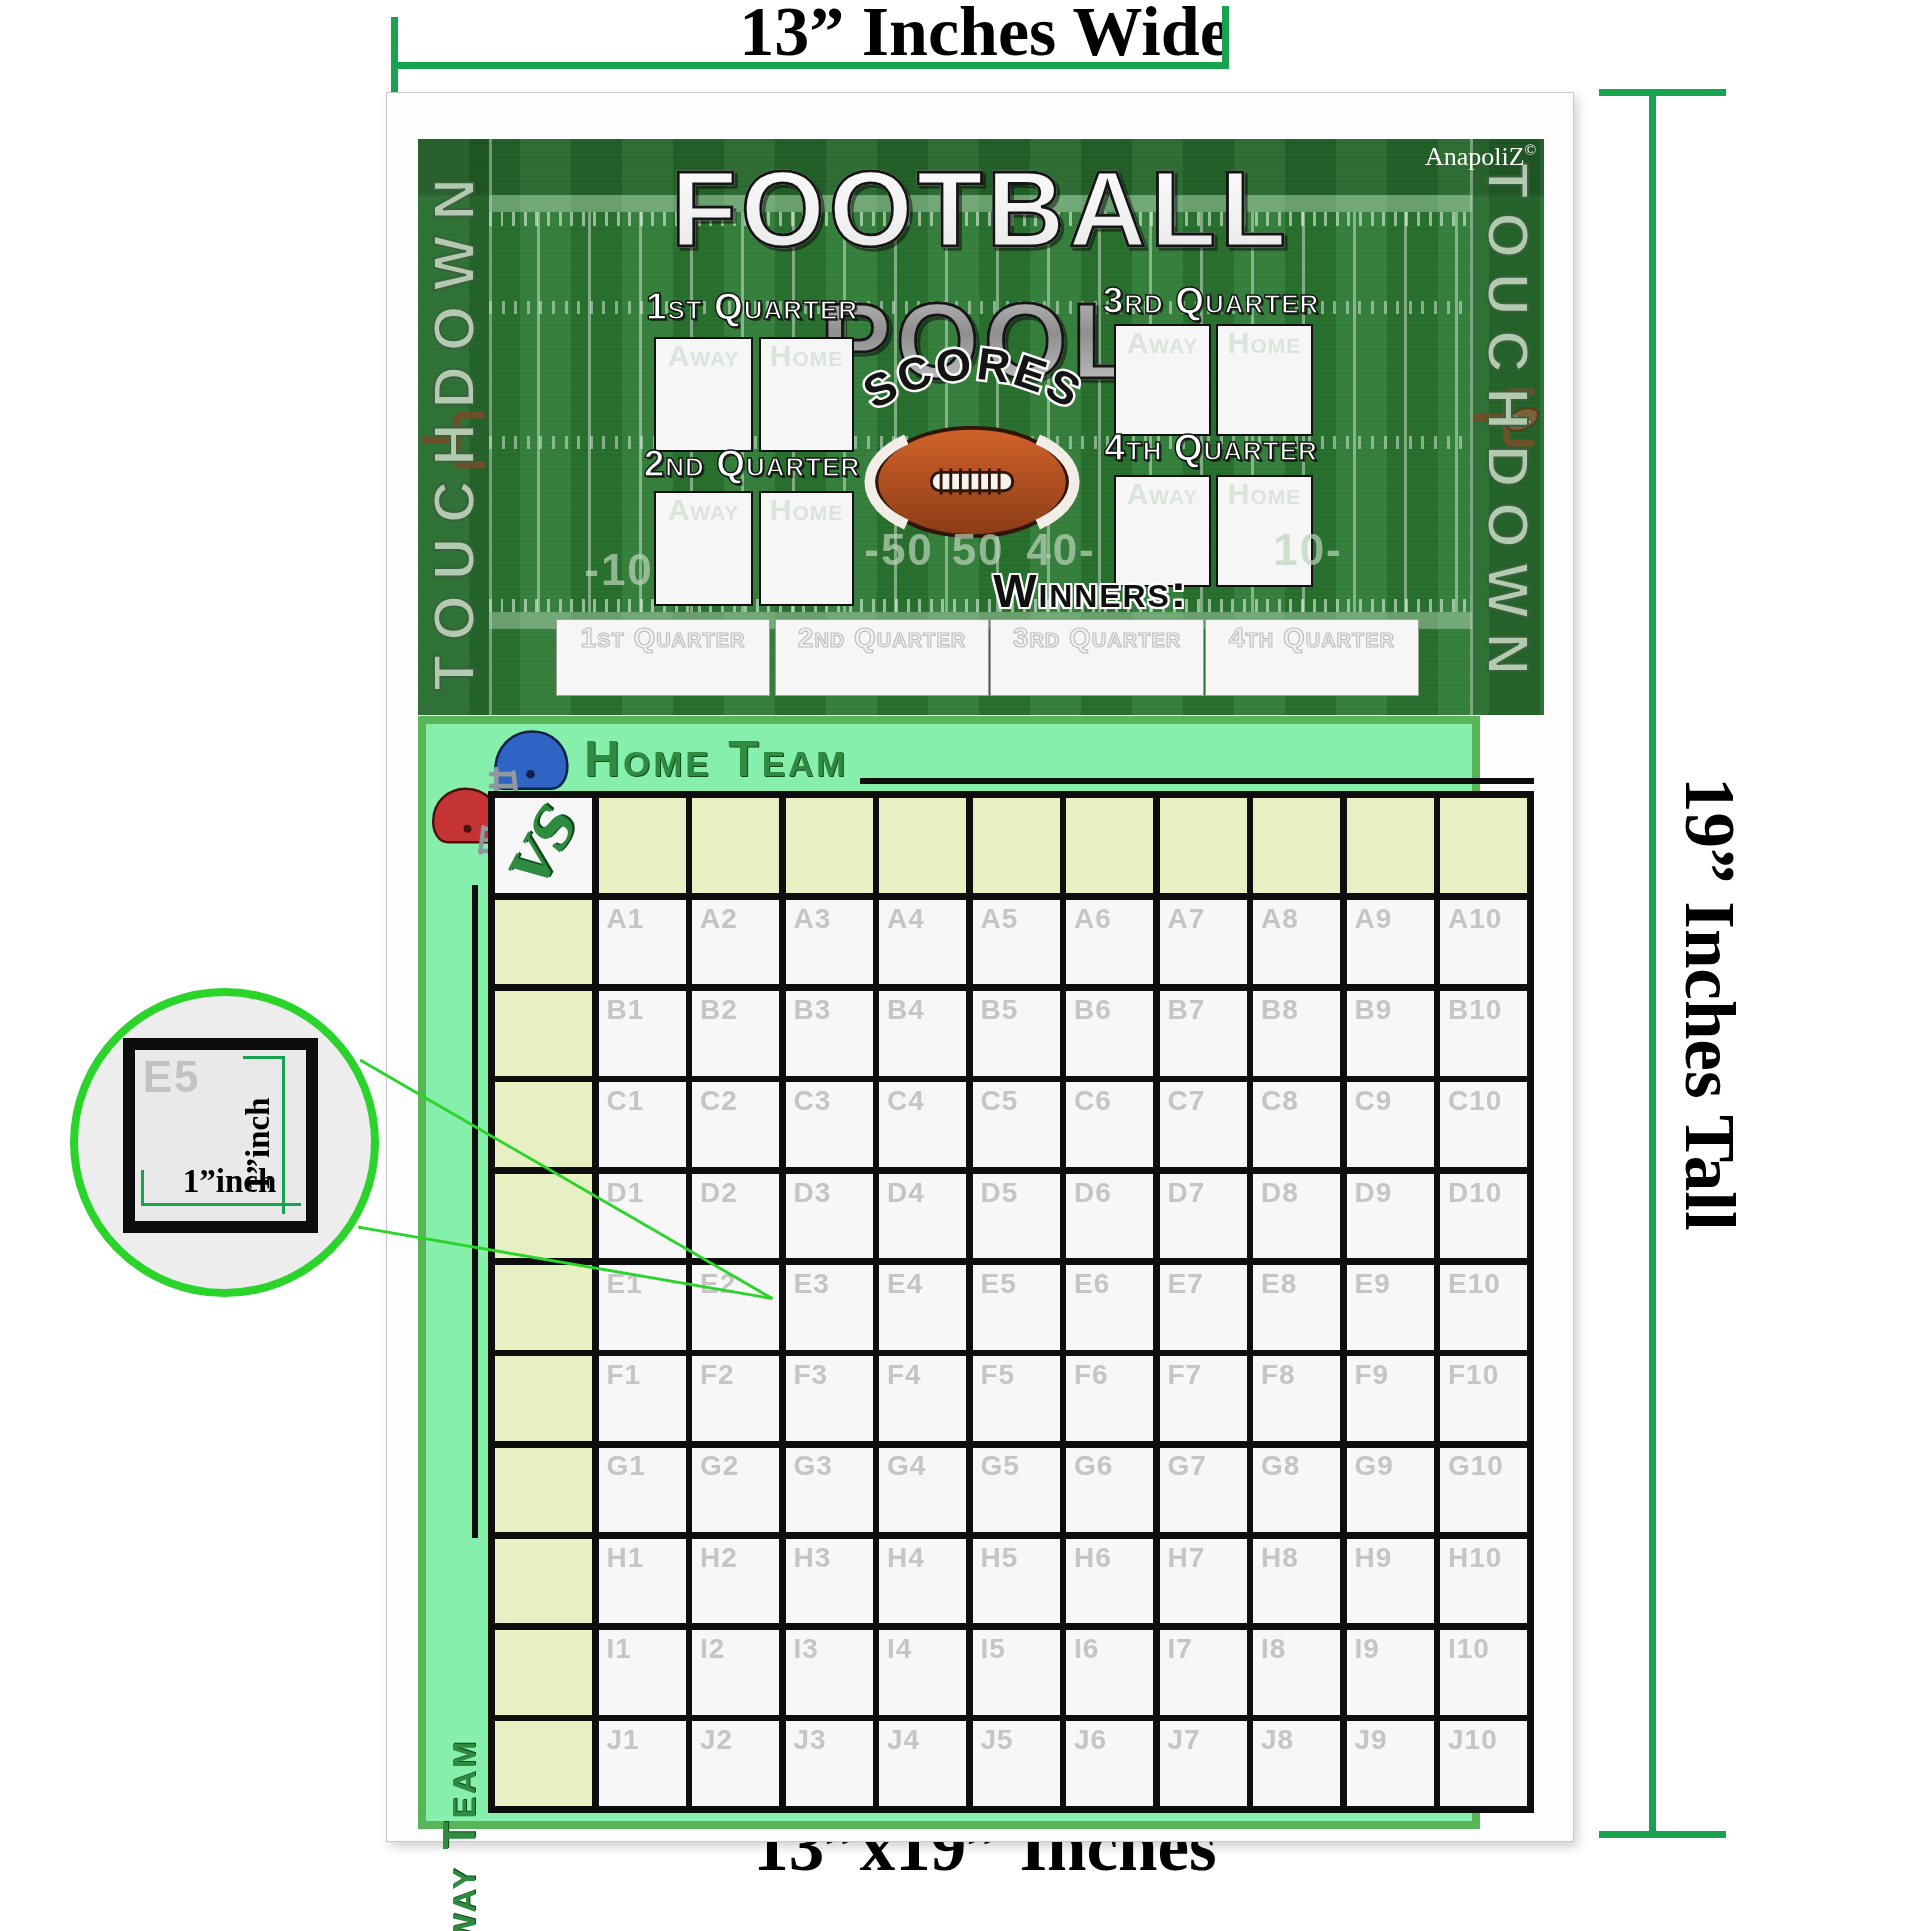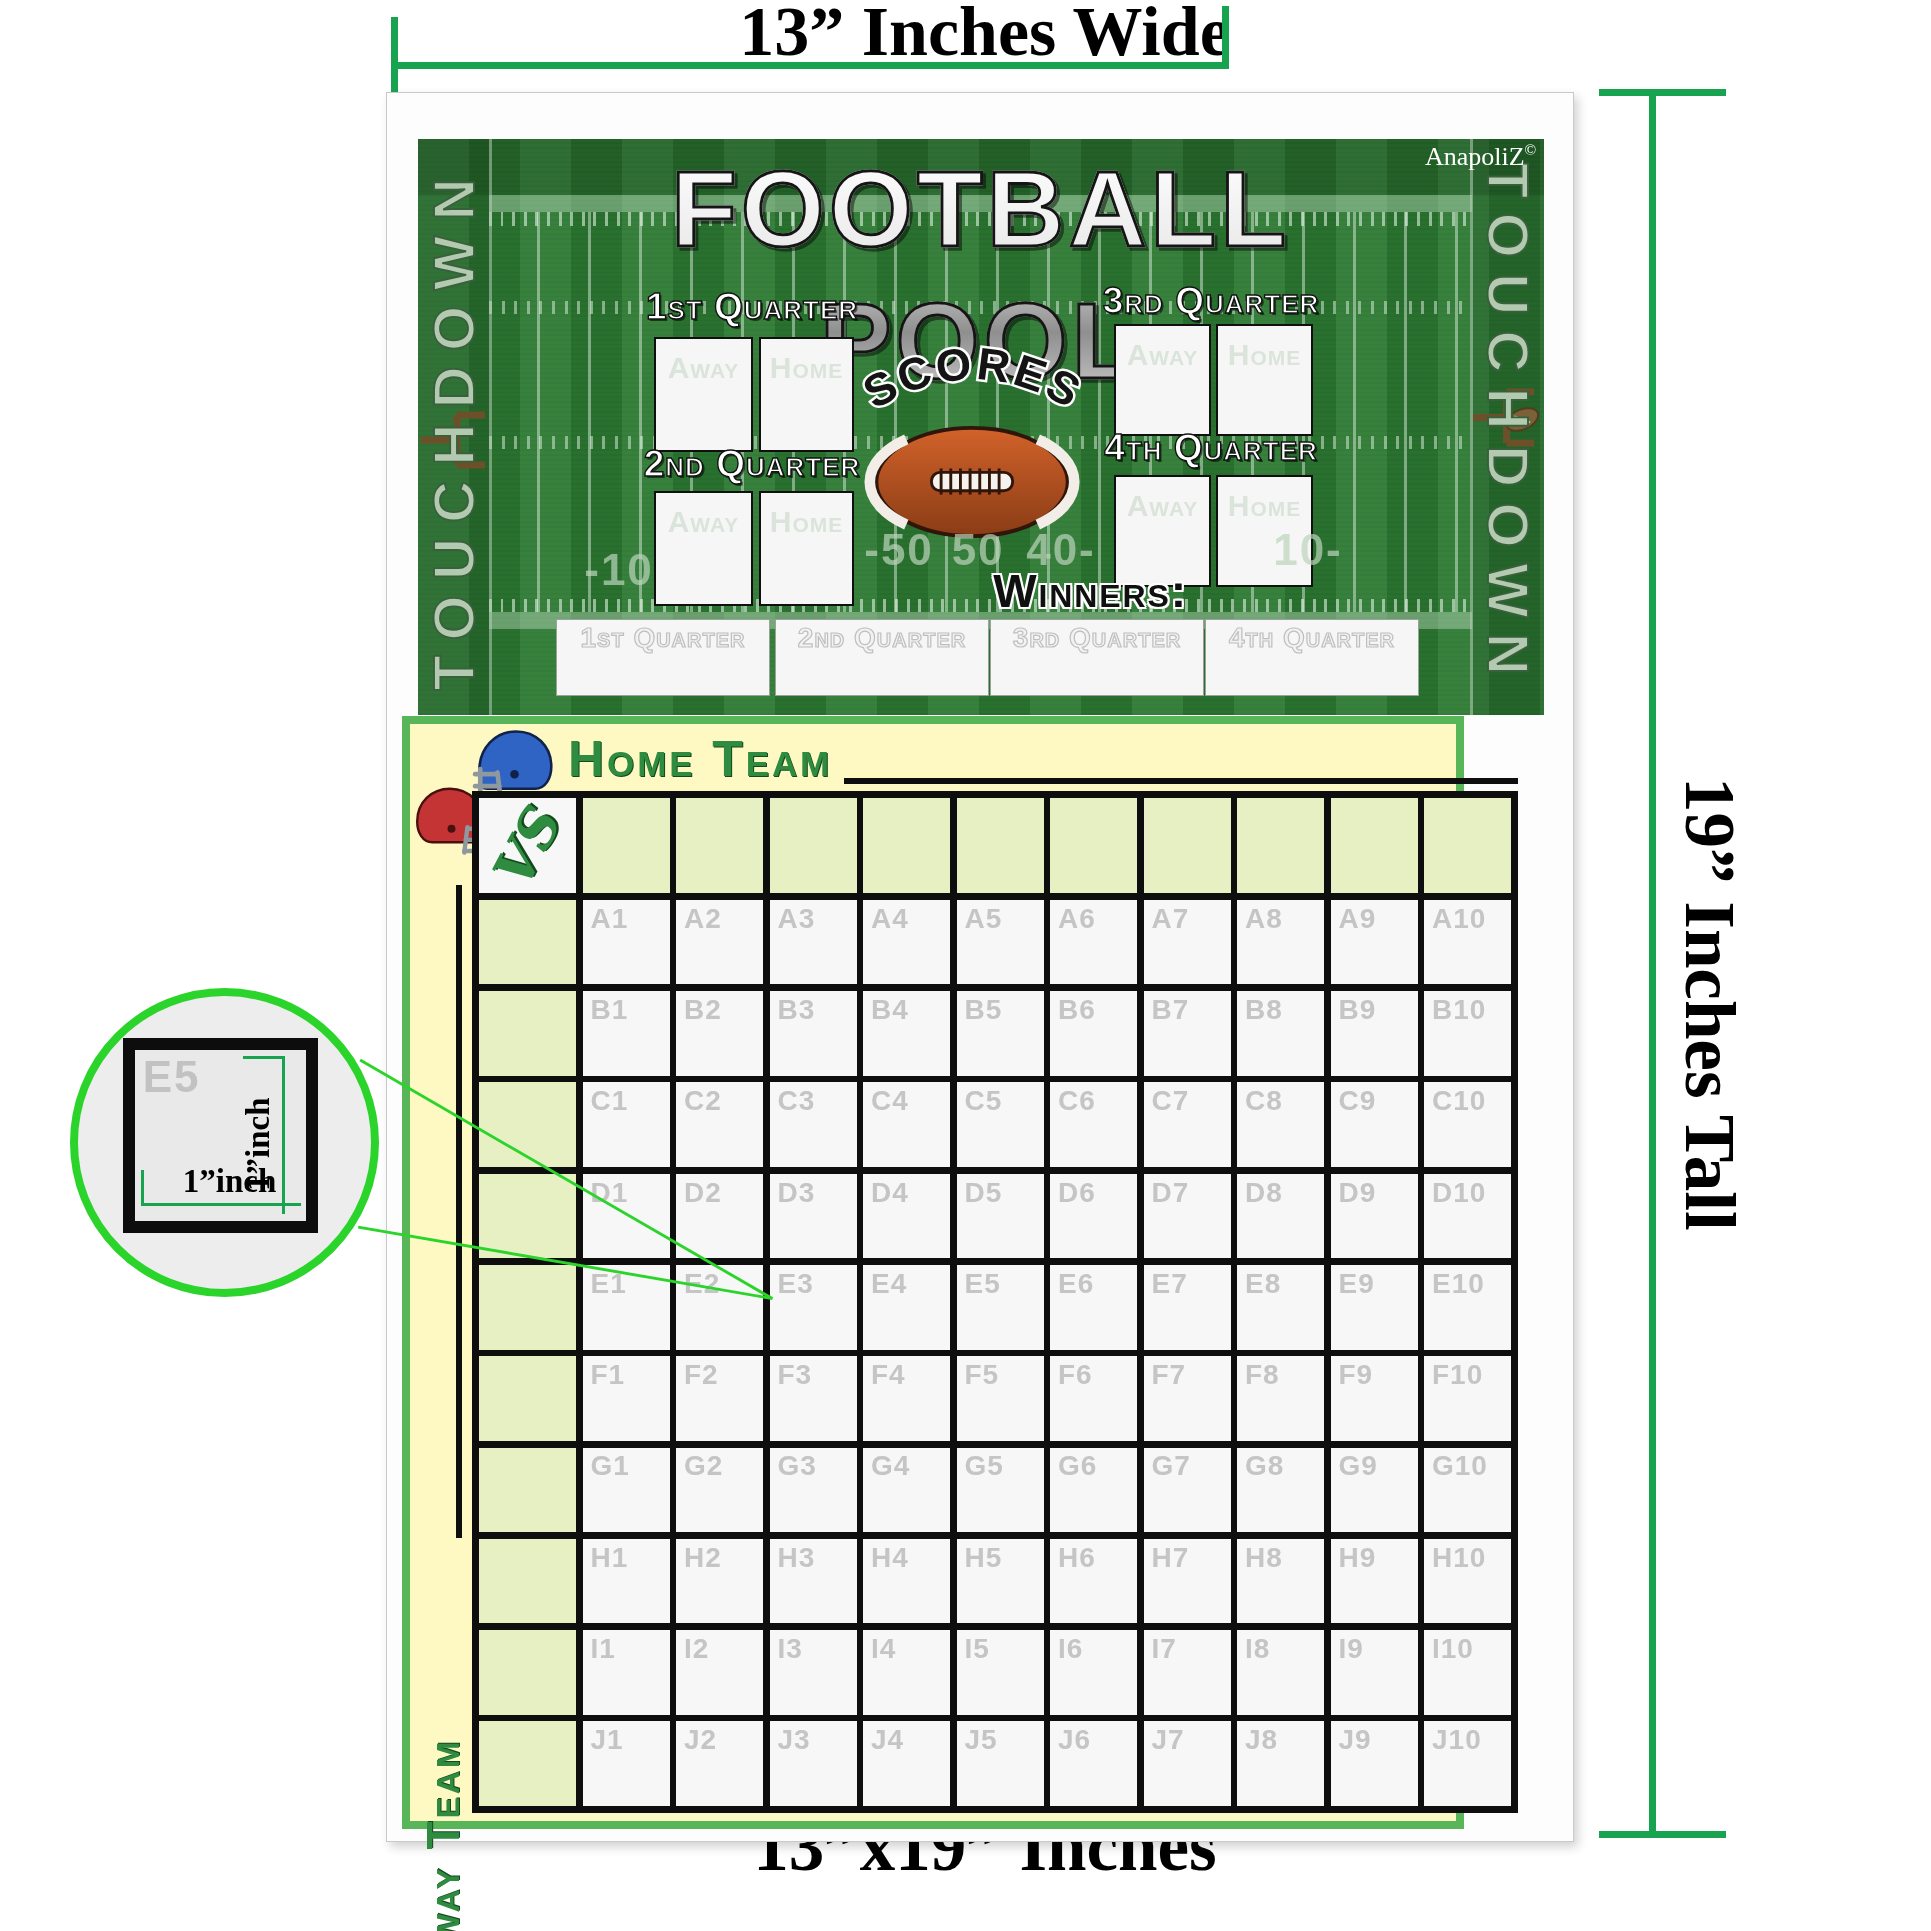"Away" .q-box-label { margin-top: 12px -> 0px }
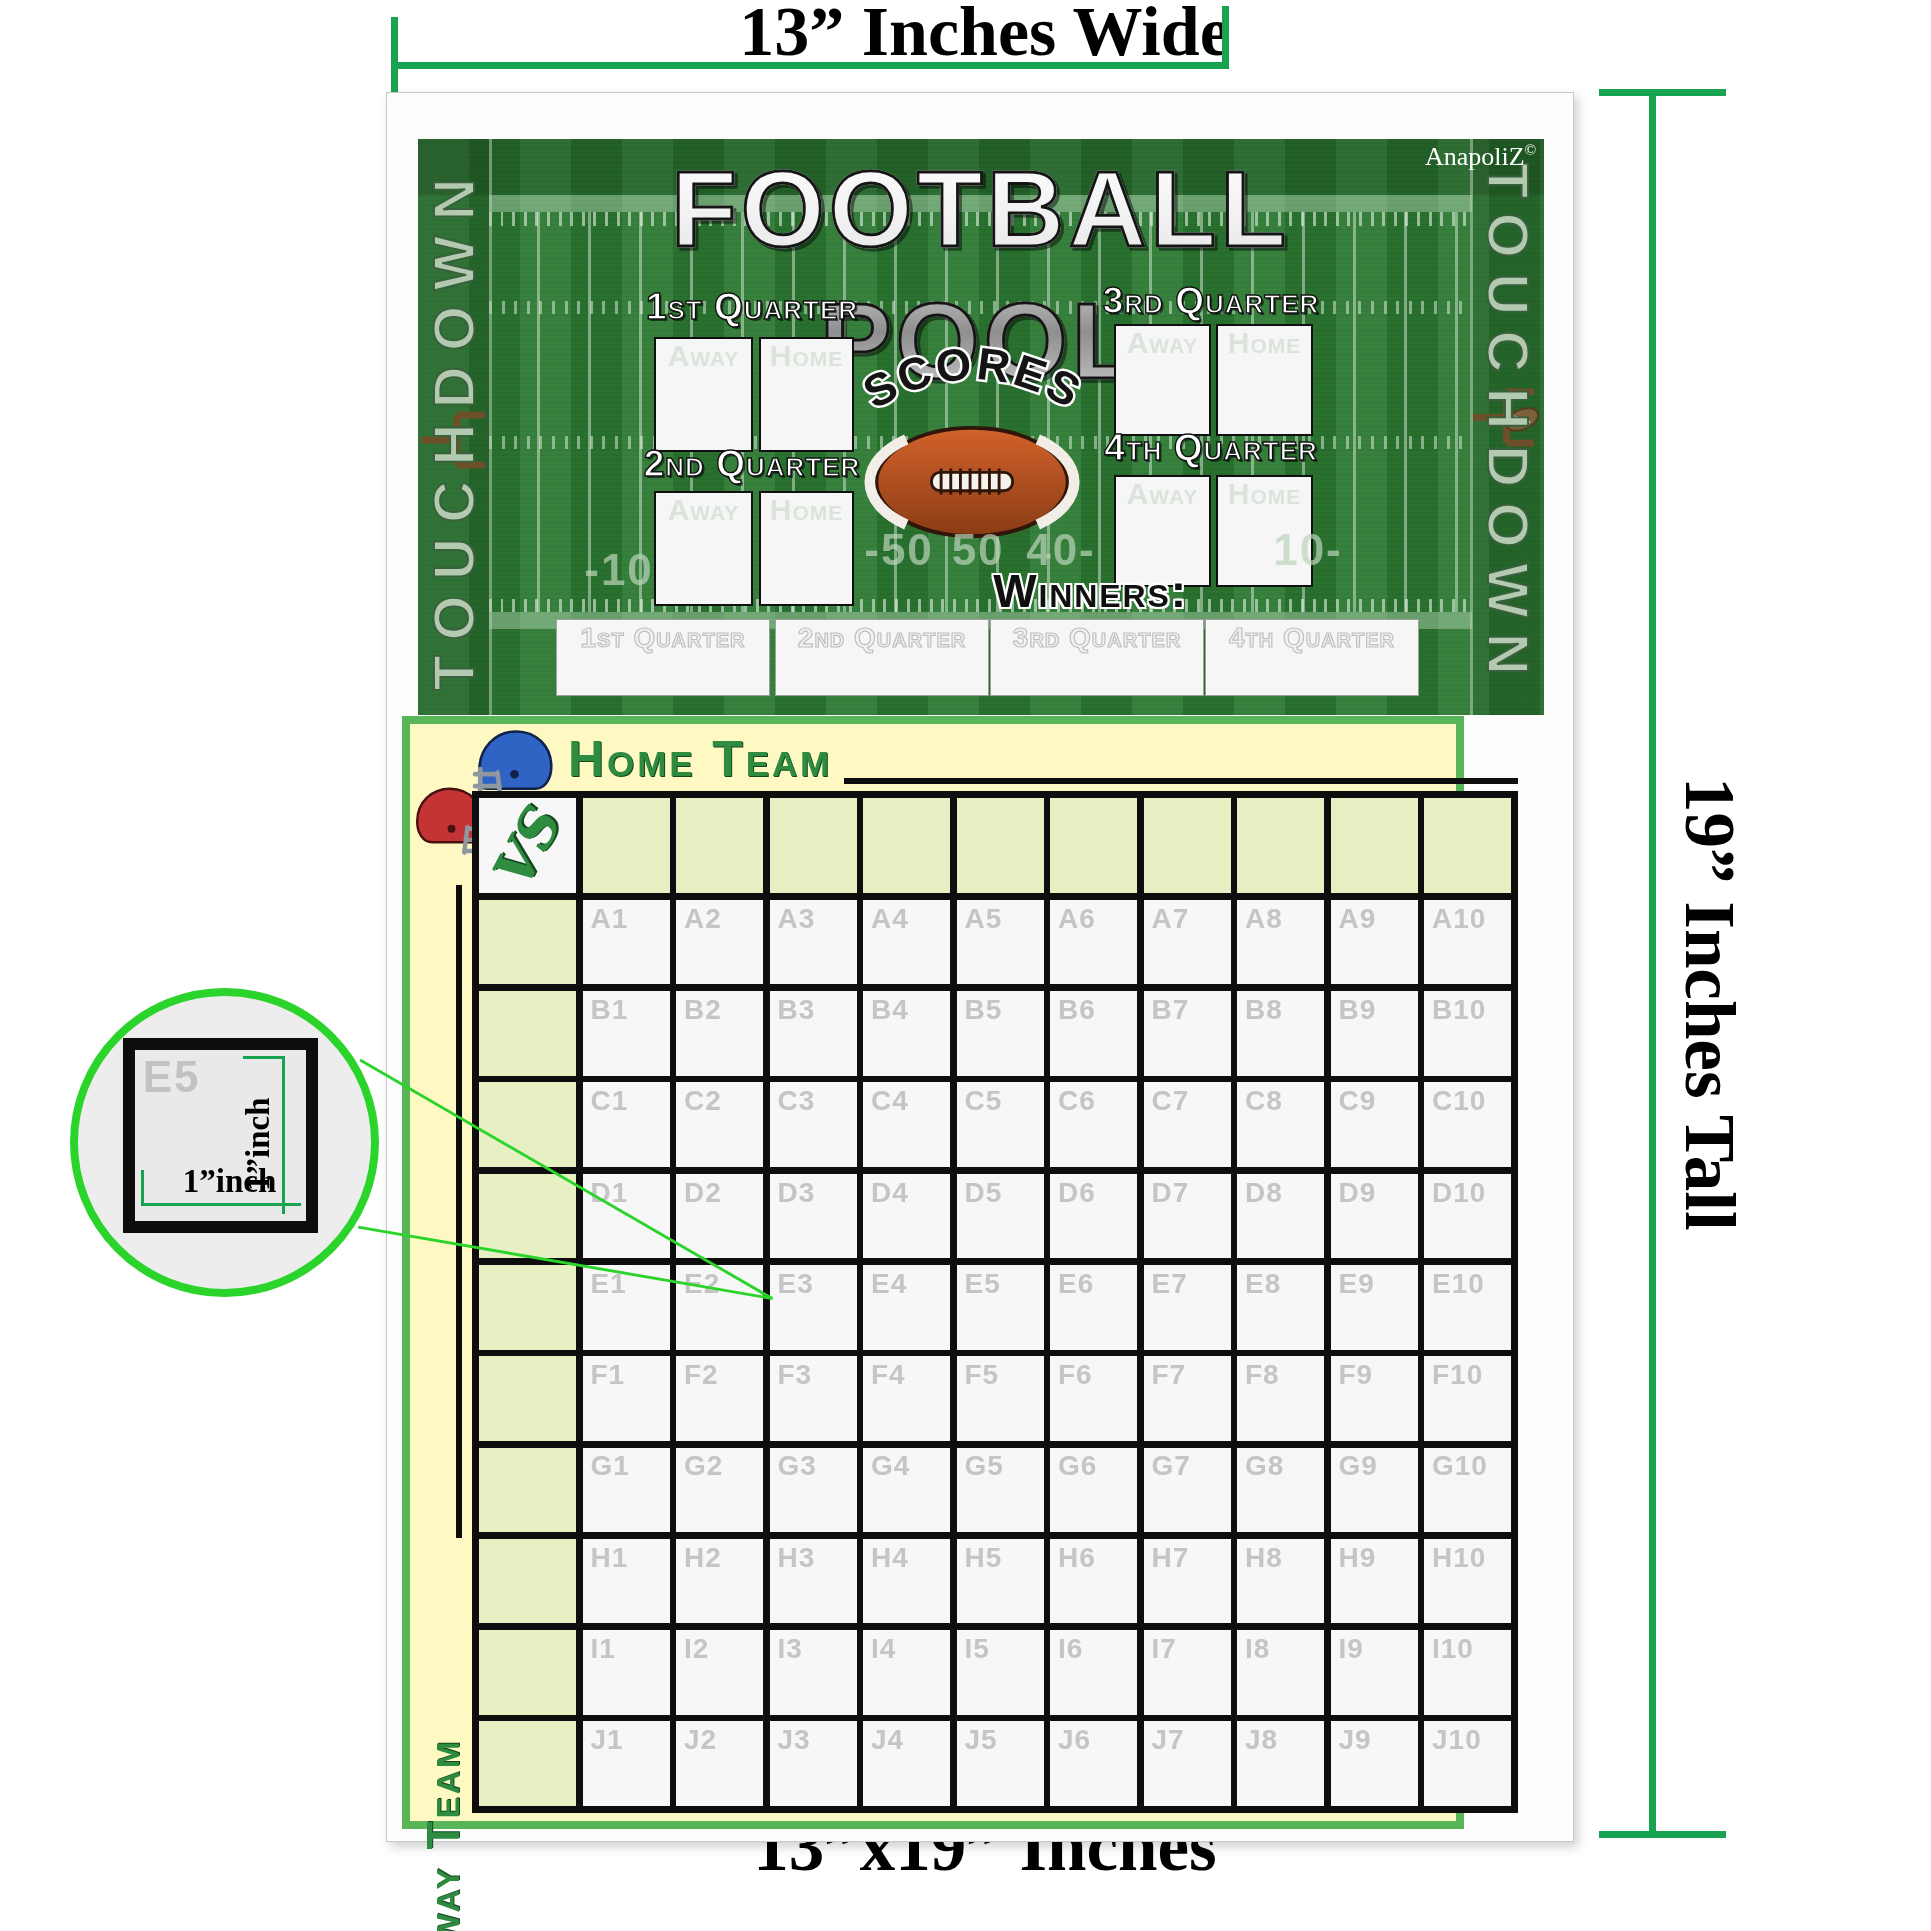"Home Team" .pool-section { background: #fef9c3 -> #86efac; left: 15px -> 31px }
